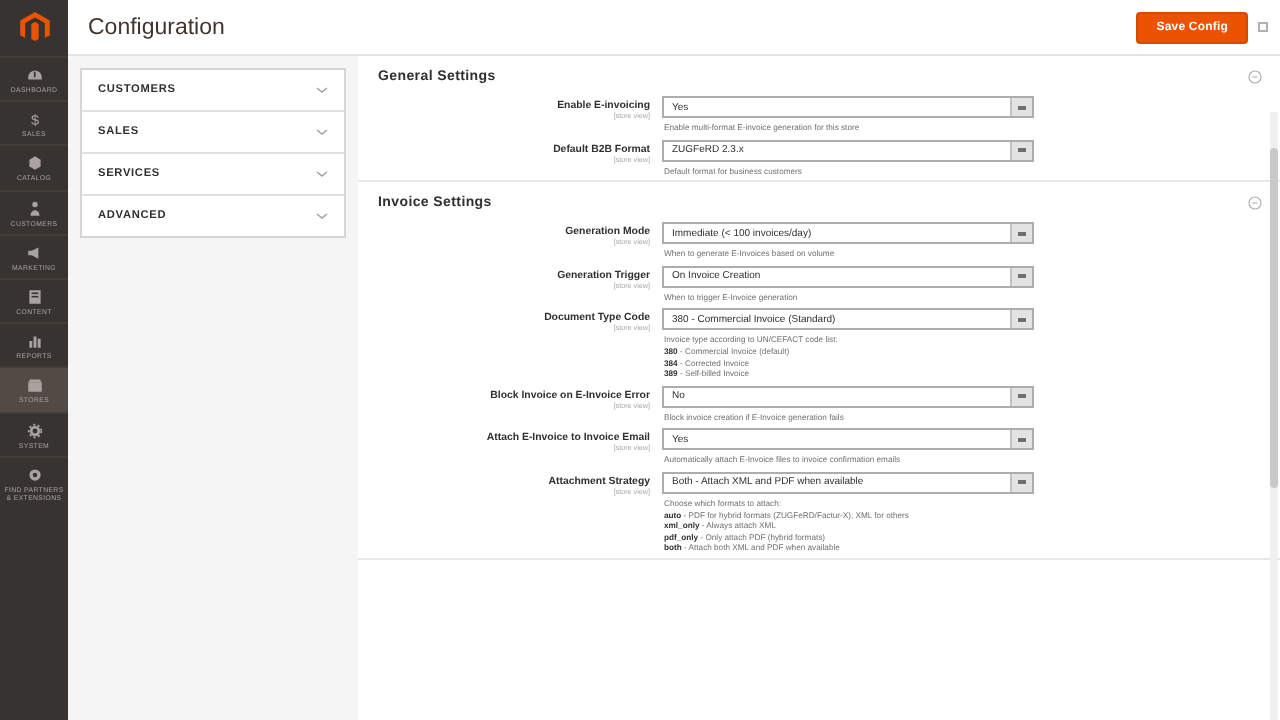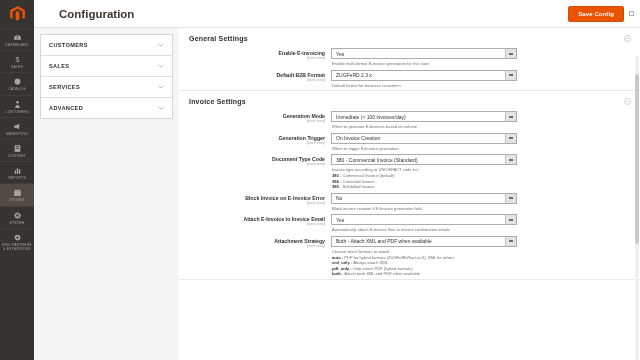"Configuration" .page-title { font-weight: 700 -> 400; margin-left: 15px -> none }
